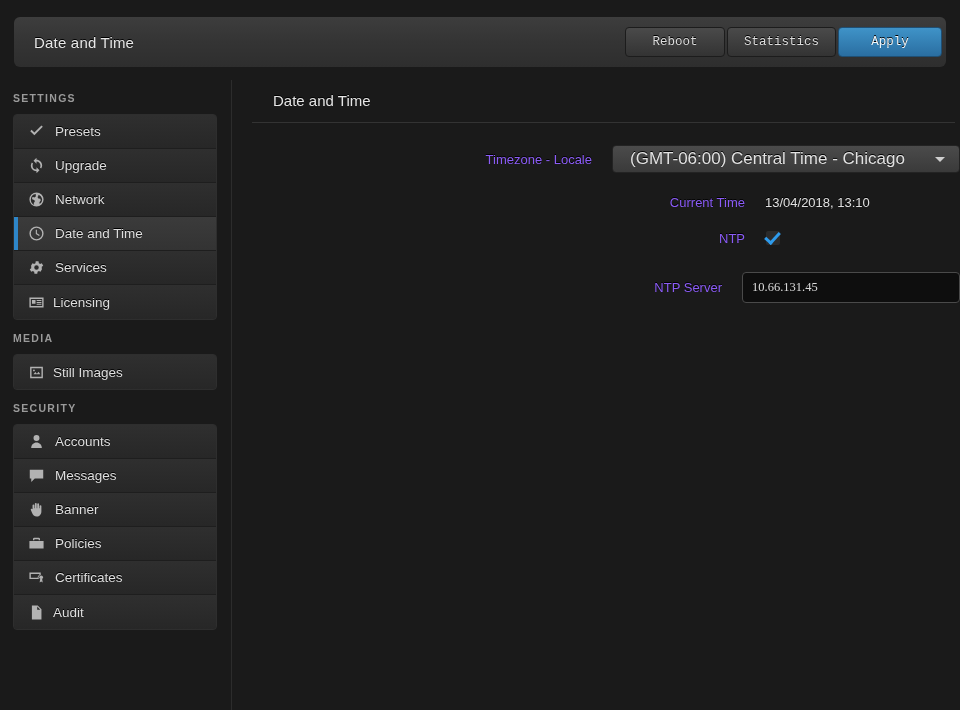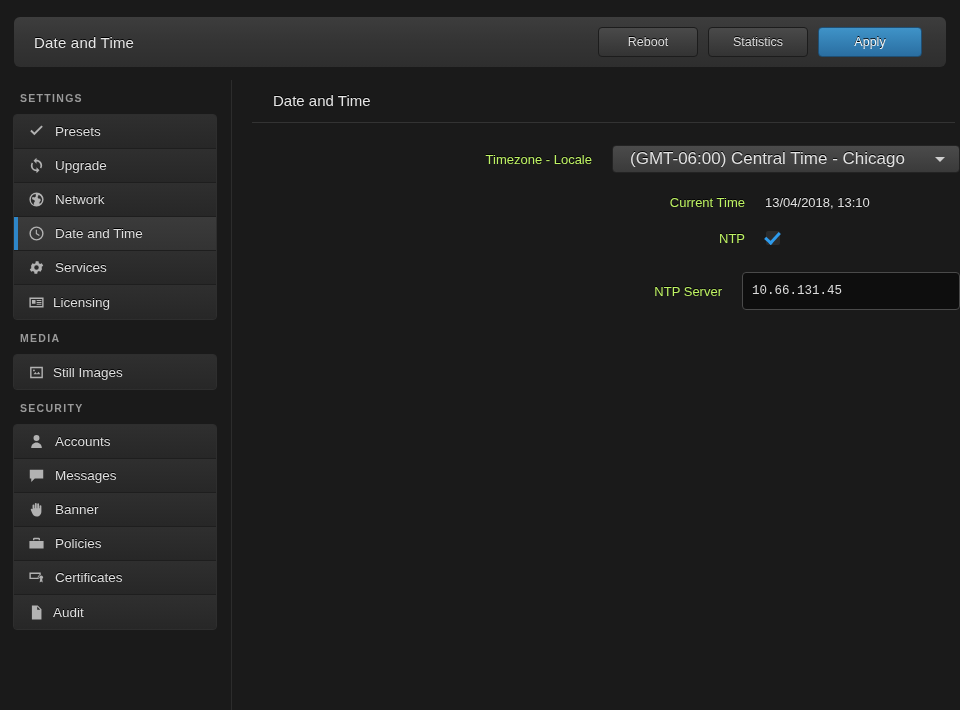"Reboot" .topbar-actions { font-family: none -> Liberation Mono, monospace; gap: 10px -> 2px; margin-right: 24px -> 4px }
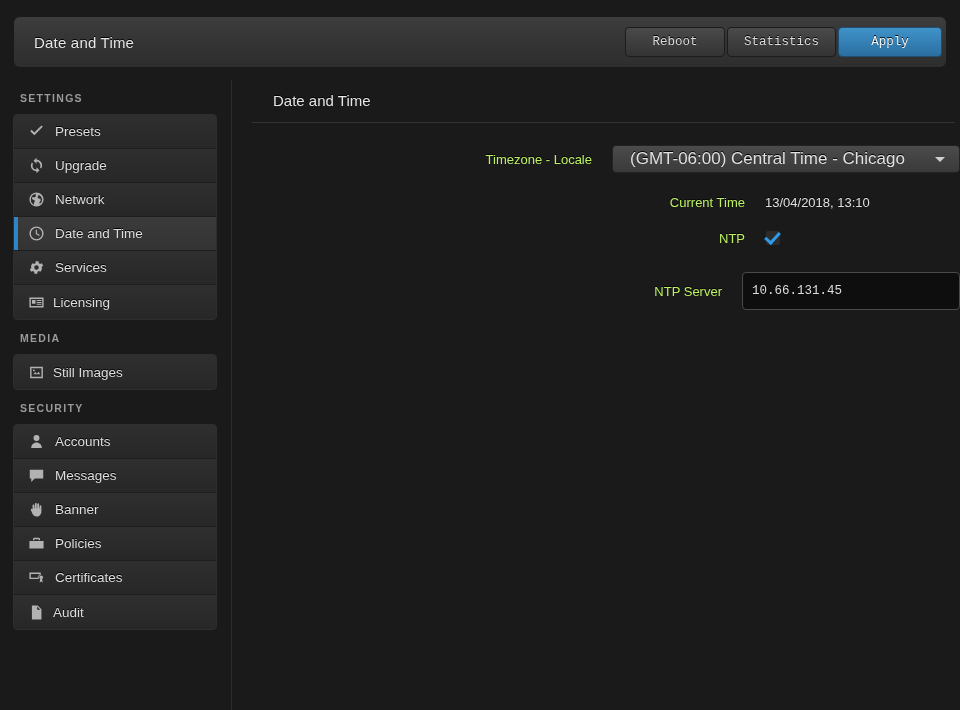"SETTINGS" .section-head { padding: 12px 0 10px 20px -> 12px 0 10px 13px }
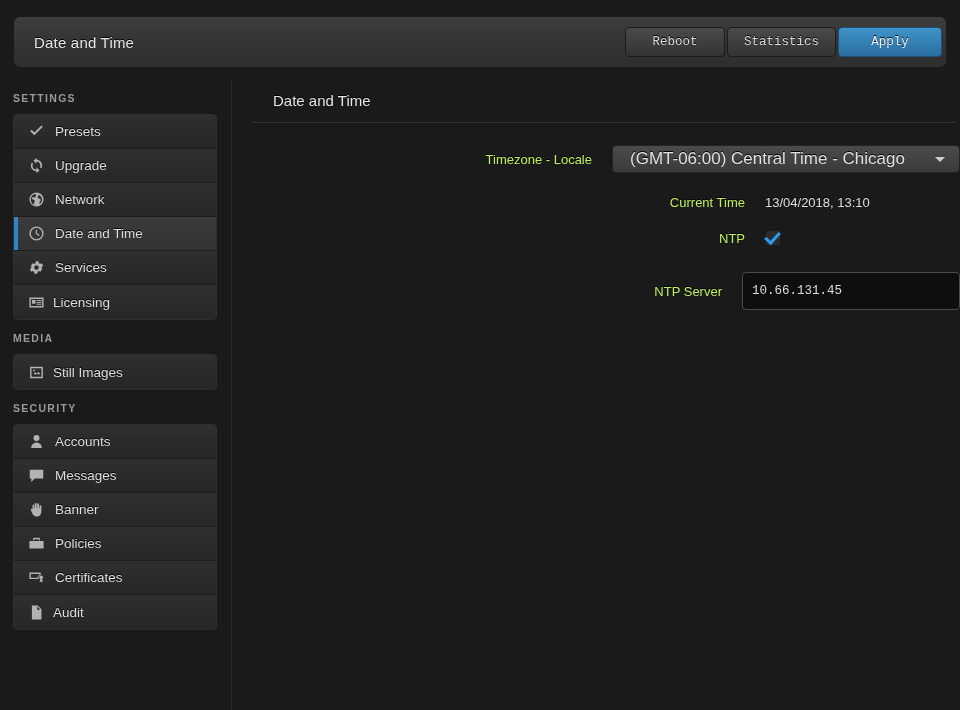"Timezone - Locale" .row-label { color: #bef264 -> #8b5cf6 }
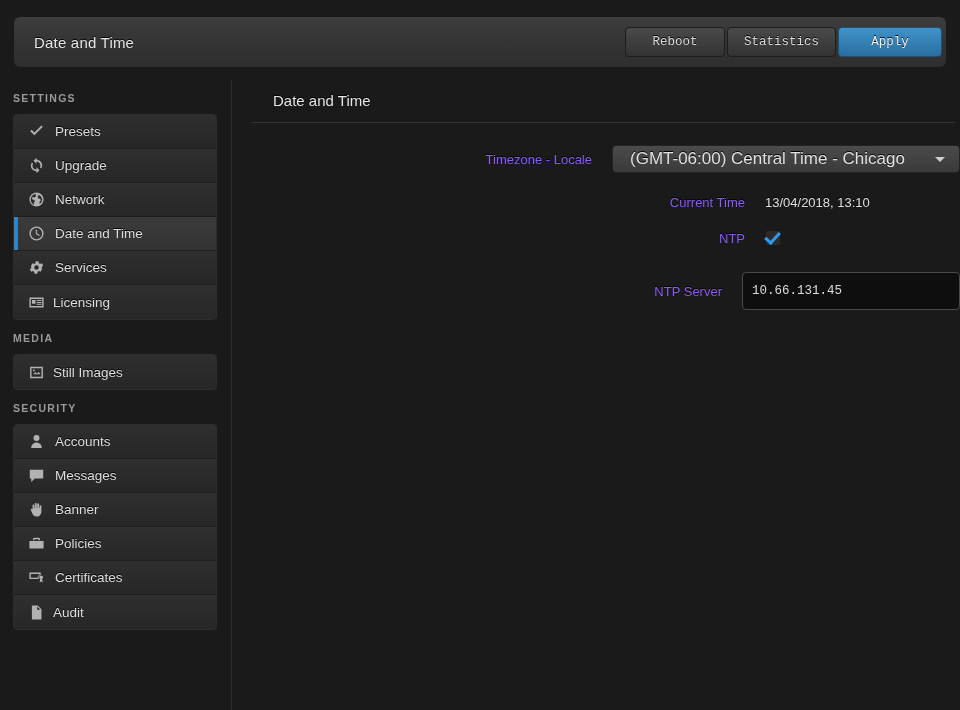"10.66.131.45" .textinput { font-family: Liberation Mono, monospace -> Liberation Serif, serif; height: 38px -> 31px }
